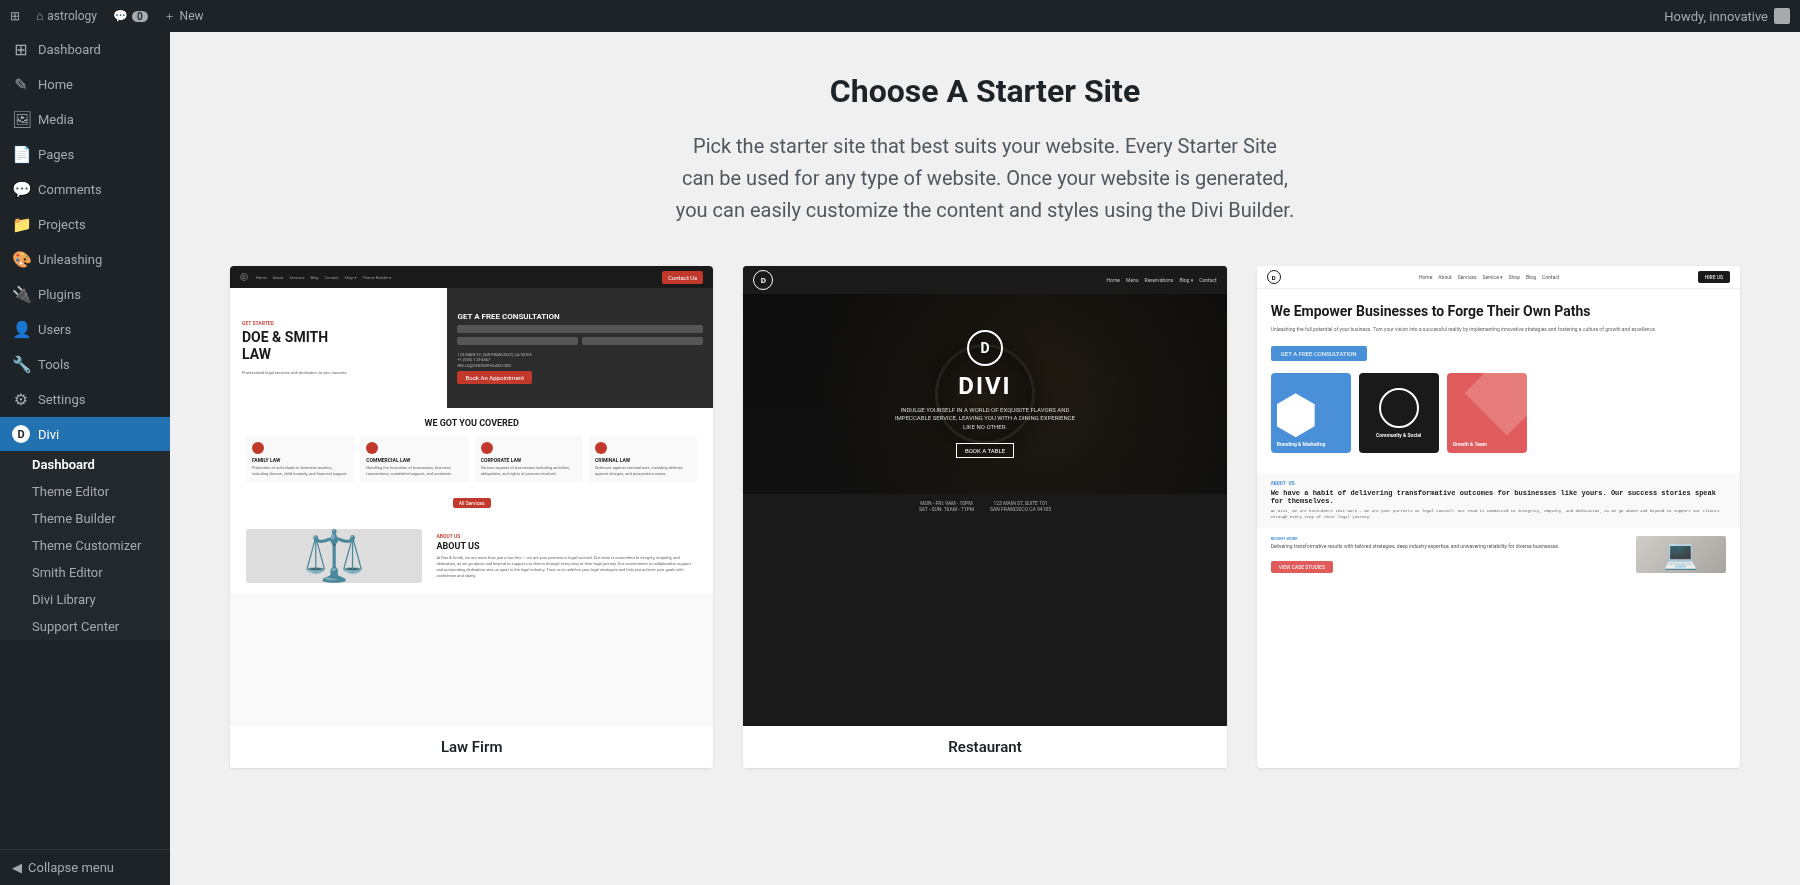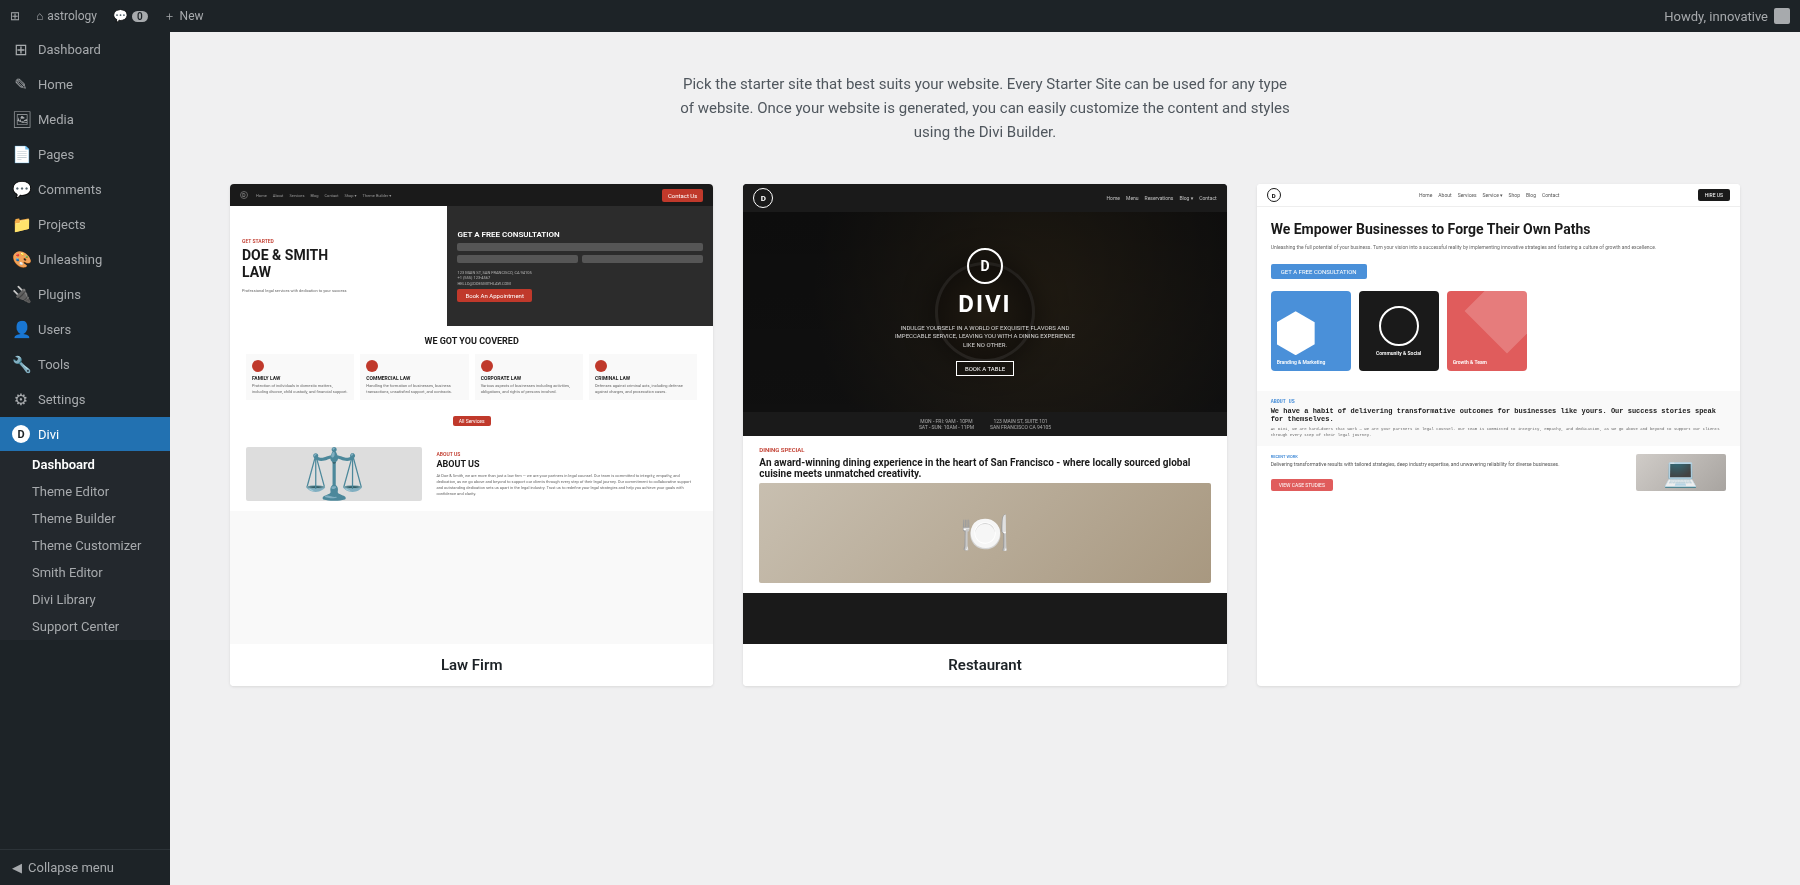"Choose A Starter Site" h1.page-title { html: none -> <h1>Choose A Starter Site</h1> }
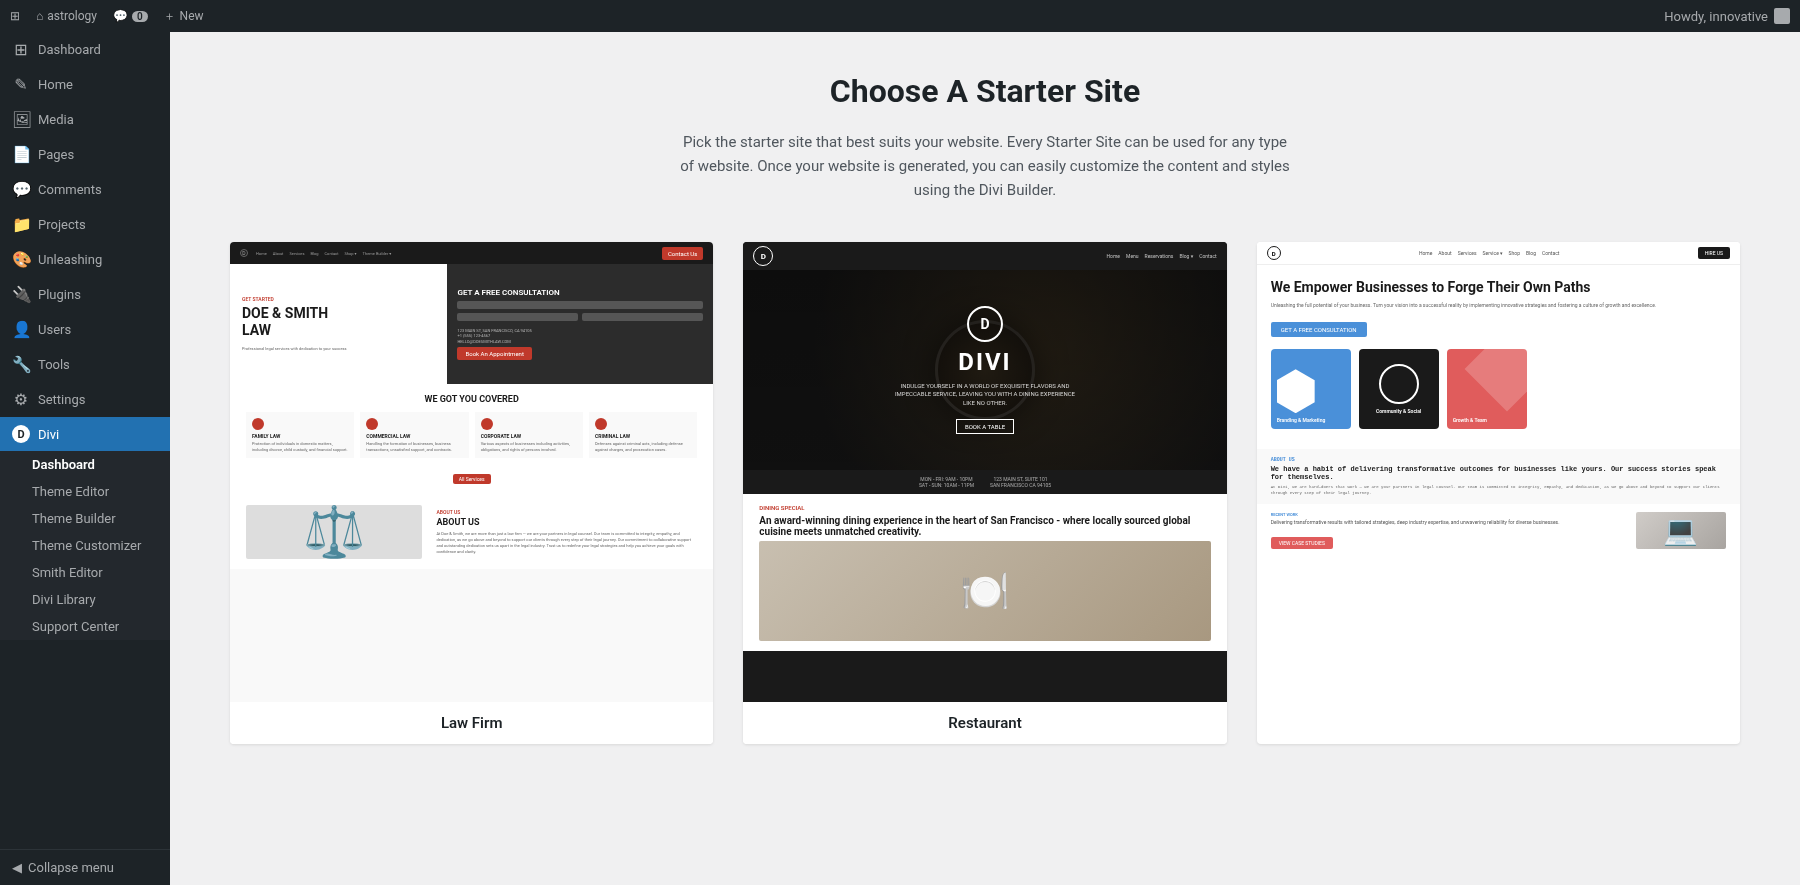"Pick the starter site that" .page-subtitle { font-size: 15px -> 20px }
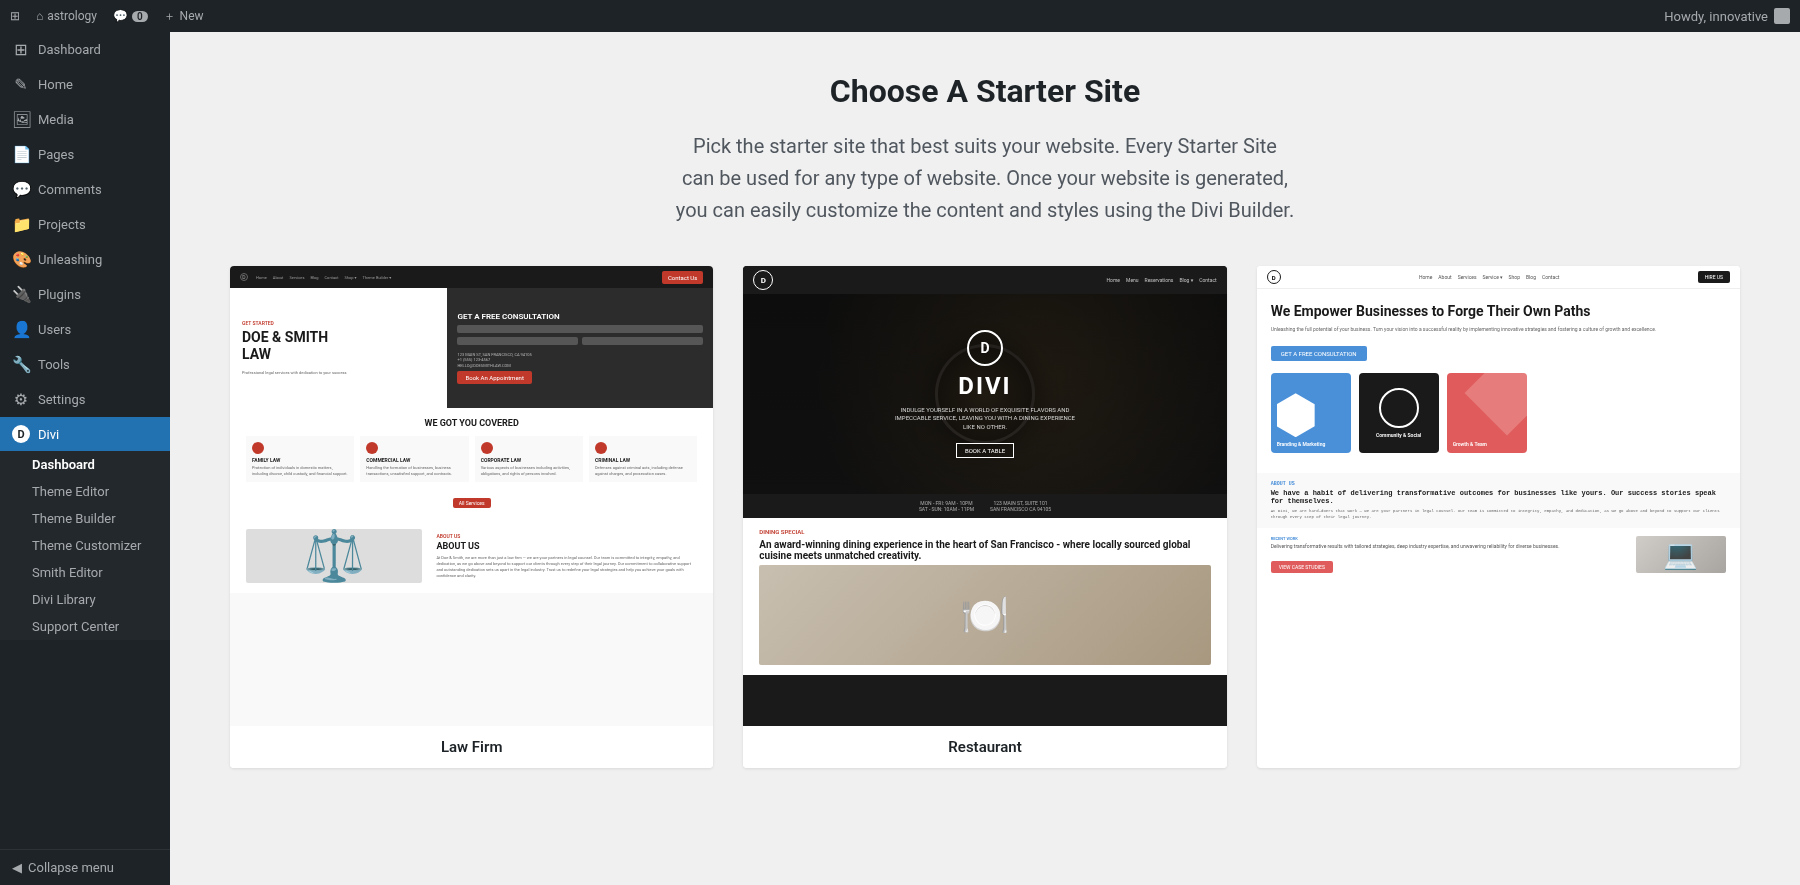"An award-winning dining experience in" div.rest-content-area { html: <div> <div>DINING SPECIAL</div> <div>An award-winning dining experience in the heart of San Francisco - where locally sourced global cuisine meets unmatched creativity.</div> <div> <div>🍽️</div> </div> </div> -> none }
